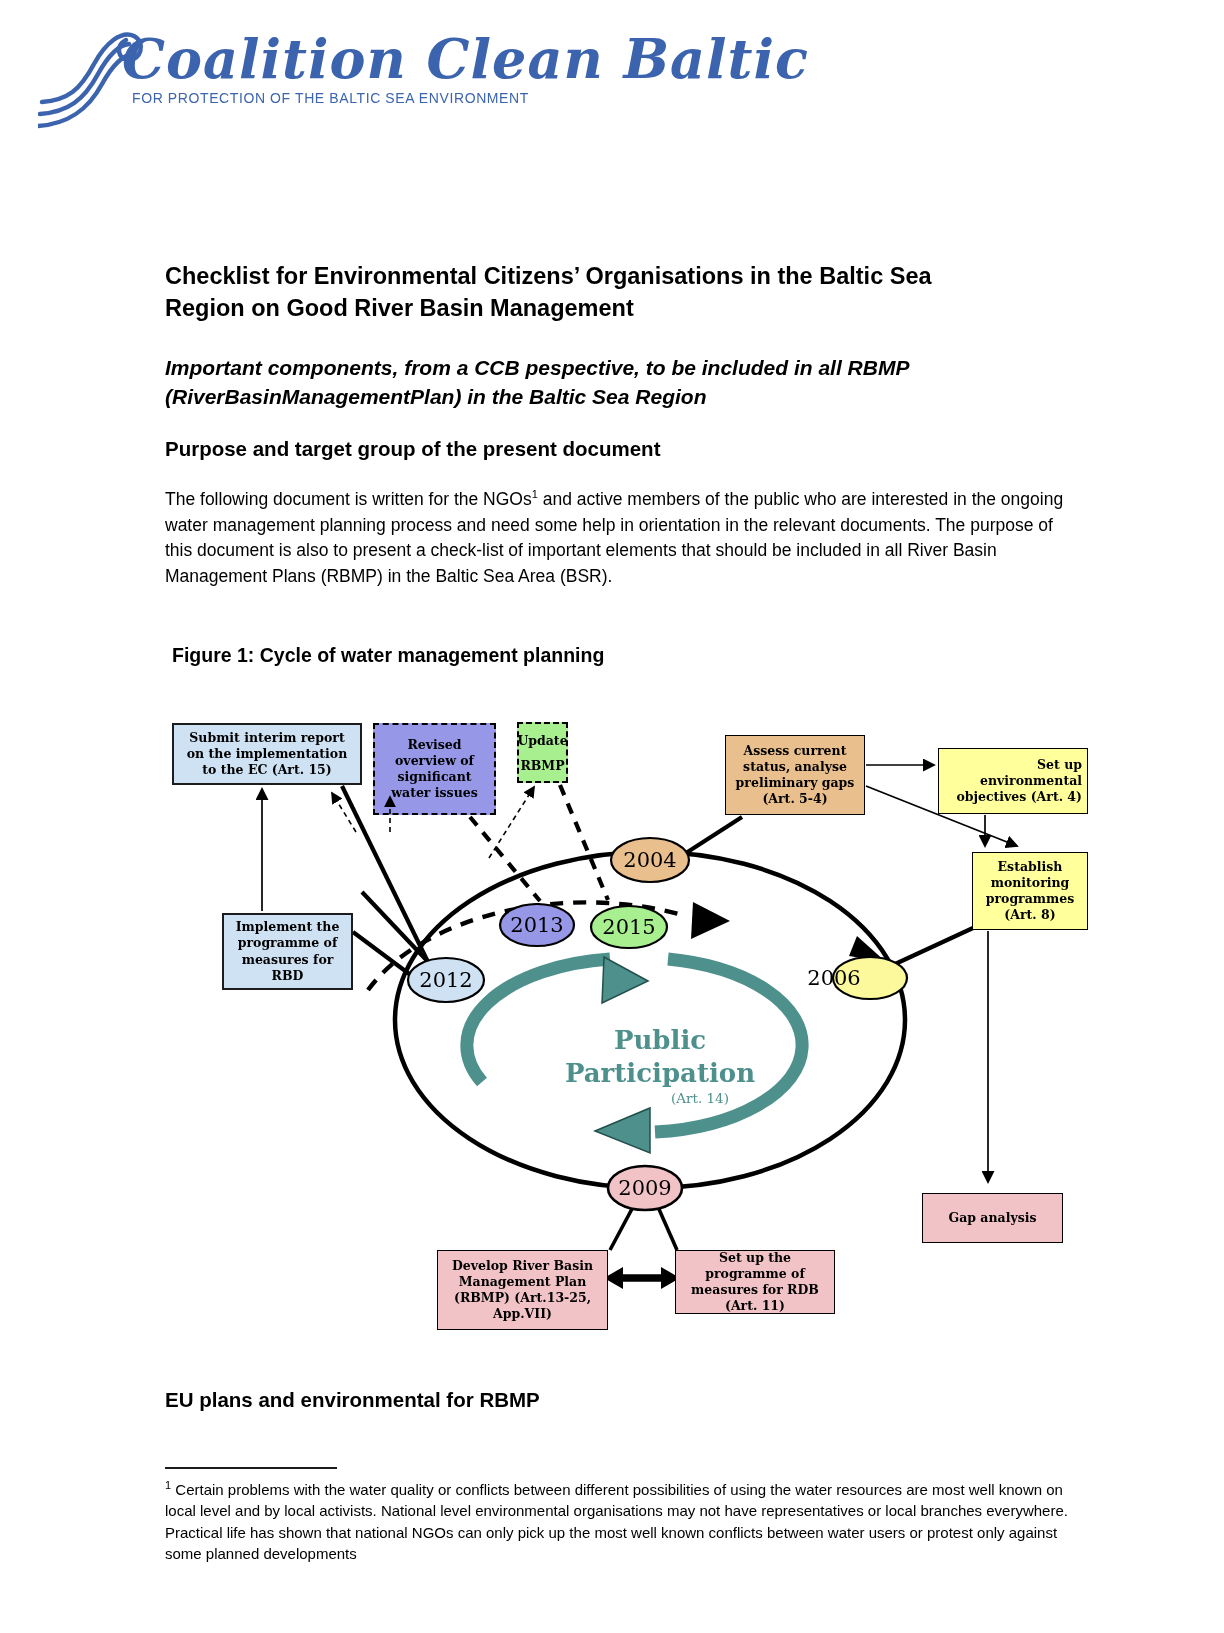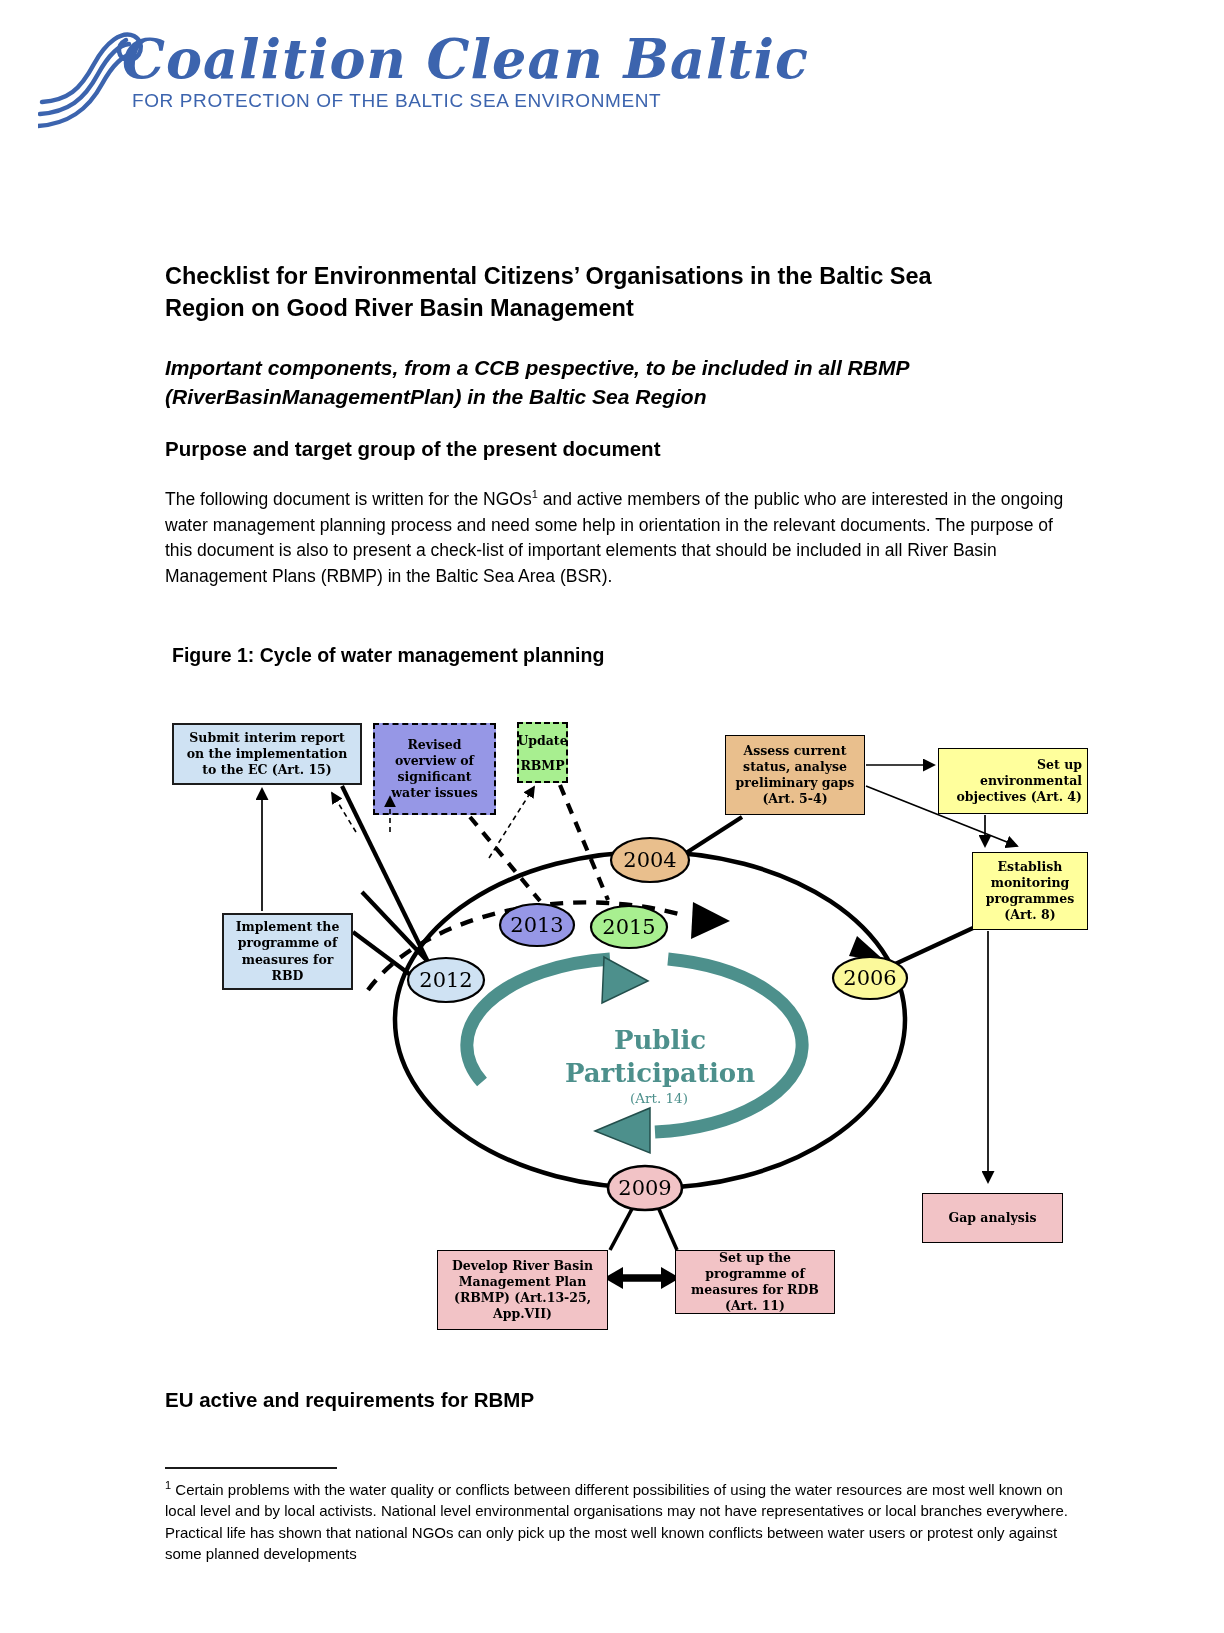"FOR PROTECTION OF THE BALTIC" .logo-tag { font-size: 19px -> 14px }
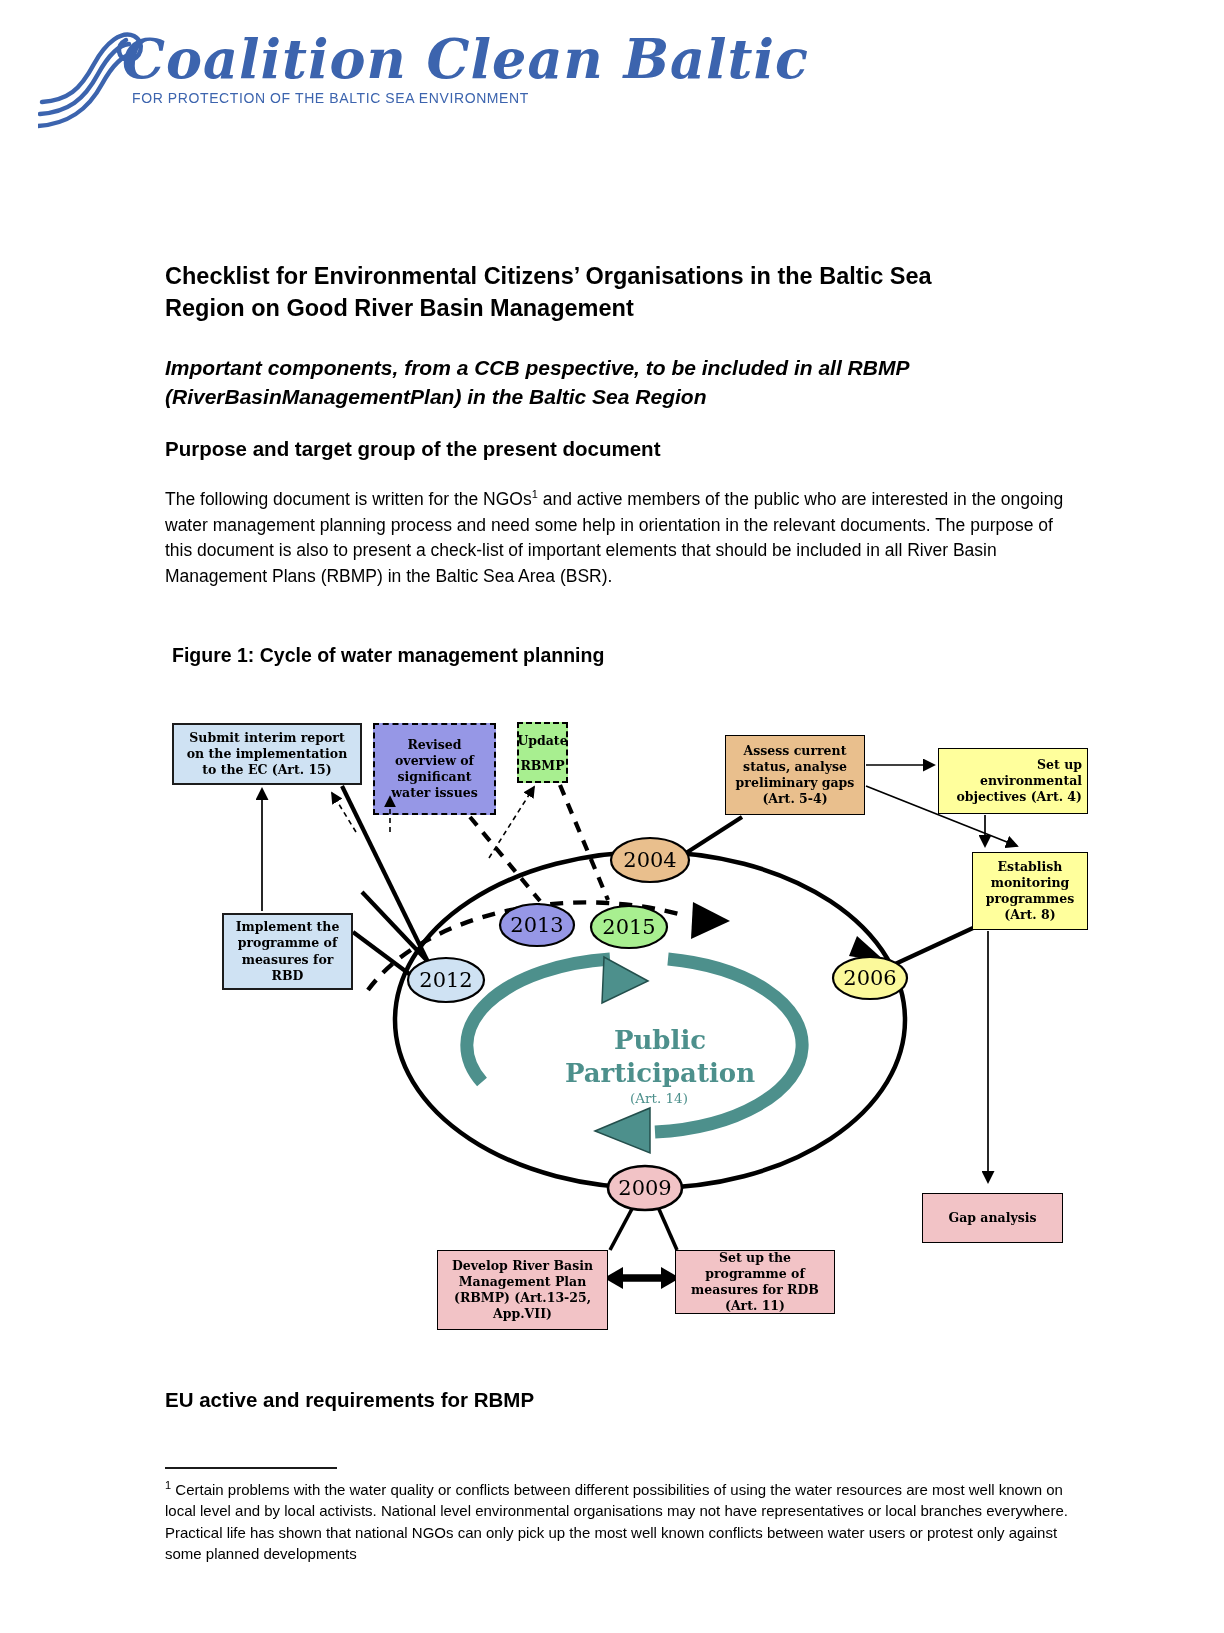"2006" div.year { left: 833px -> 797px }
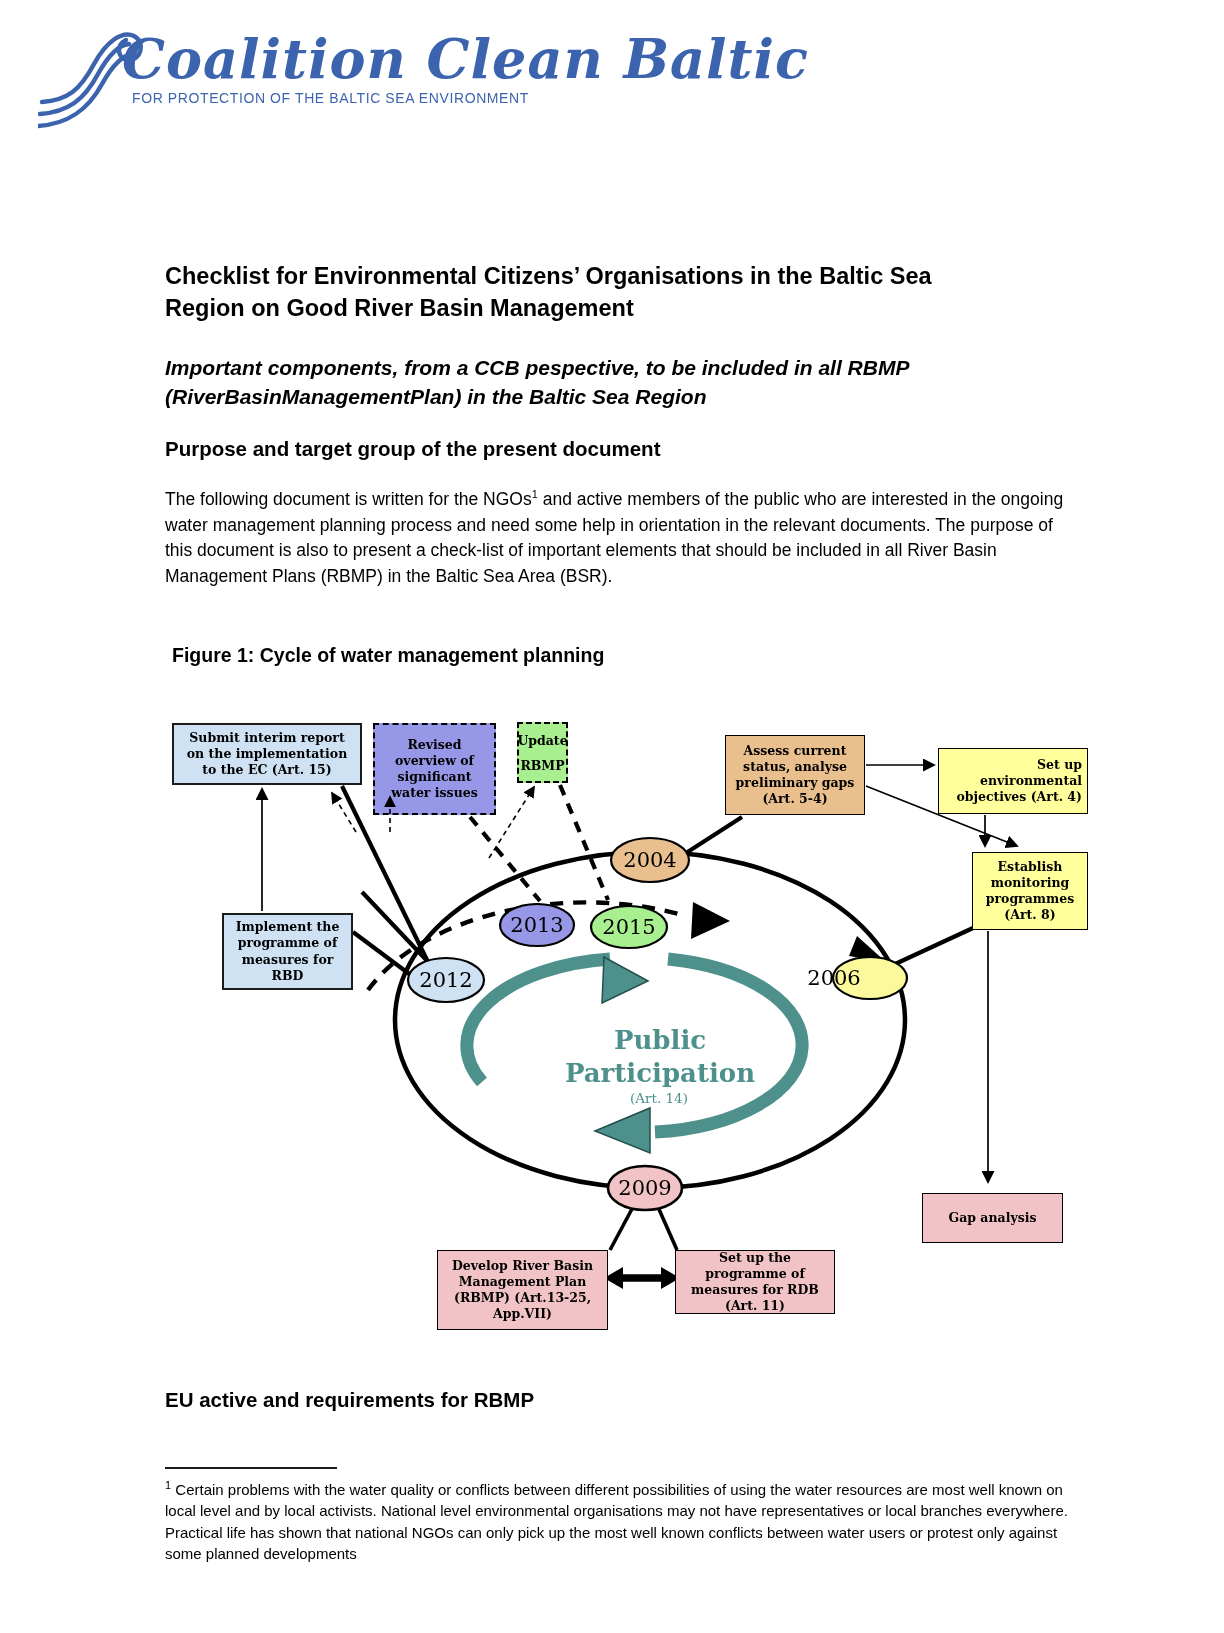"(Art. 14)" .pp-note { text-align: left -> center }
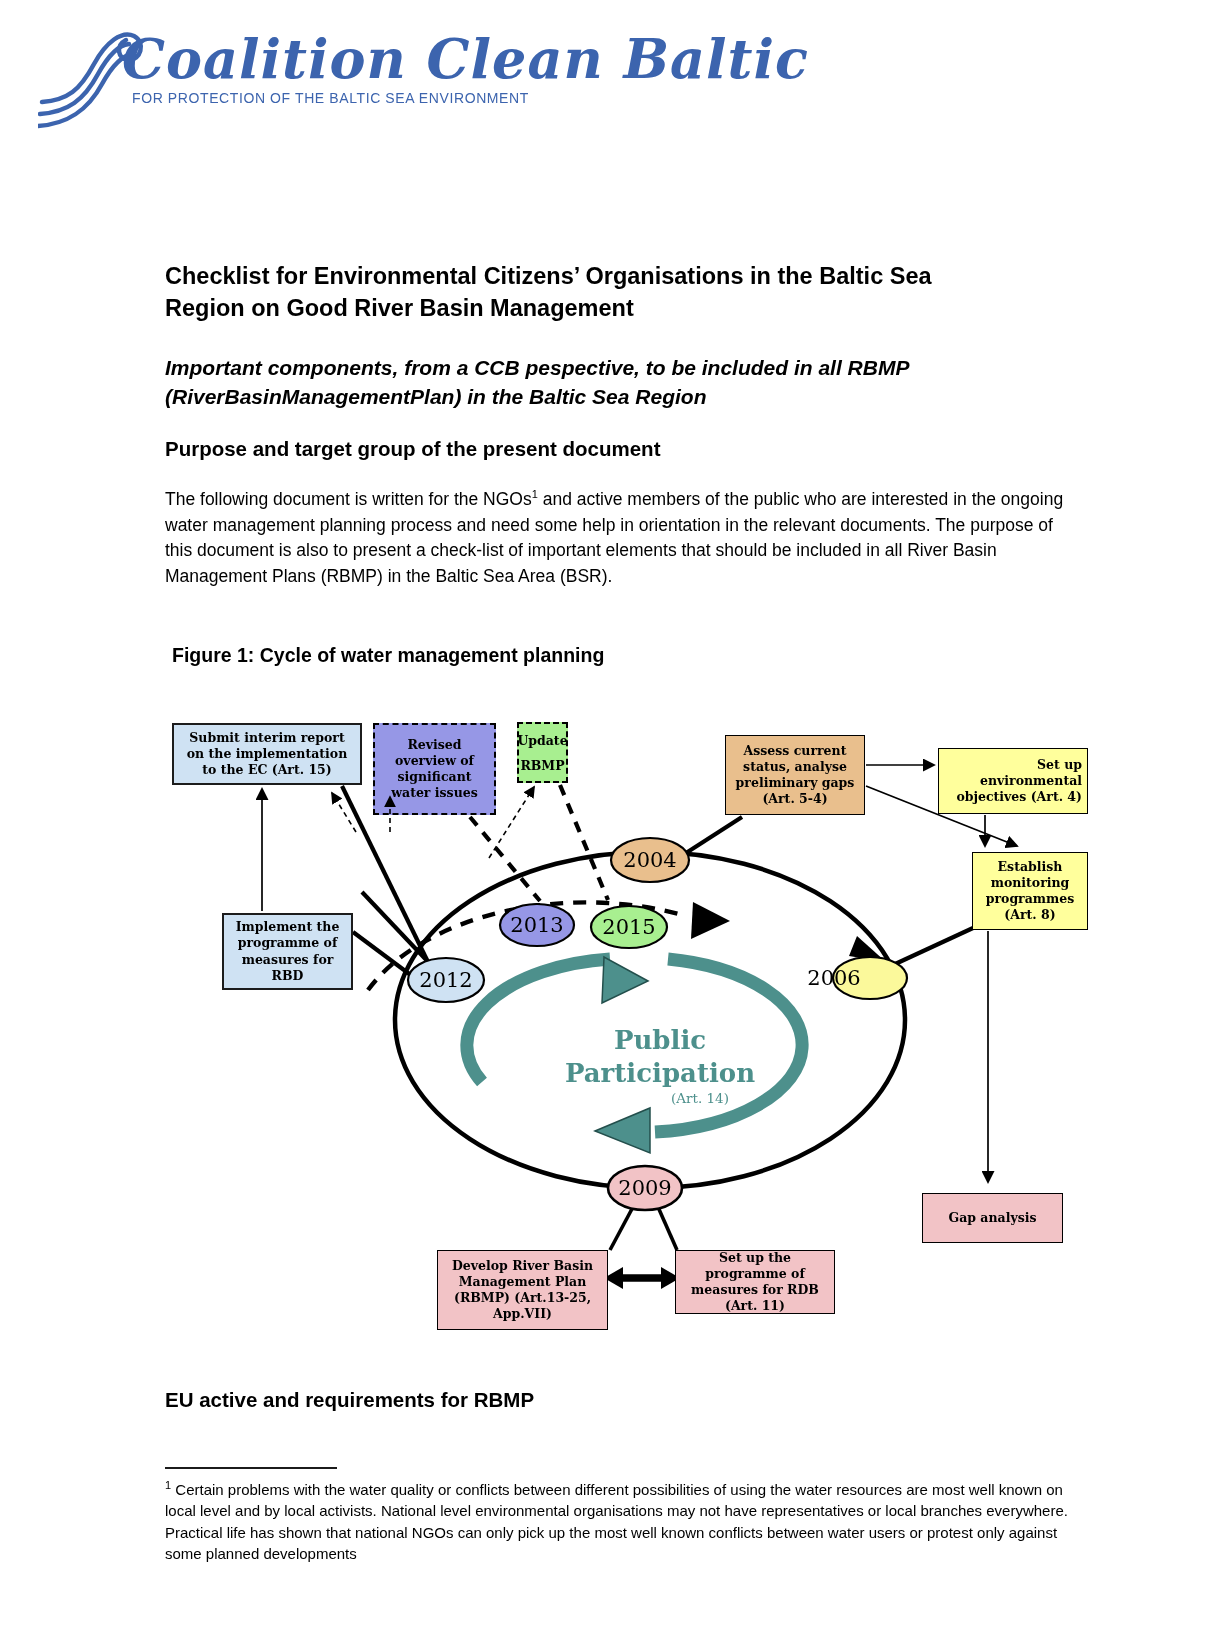"EU active and requirements for" div.abs { text: active and requirements -> plans and environmental }
